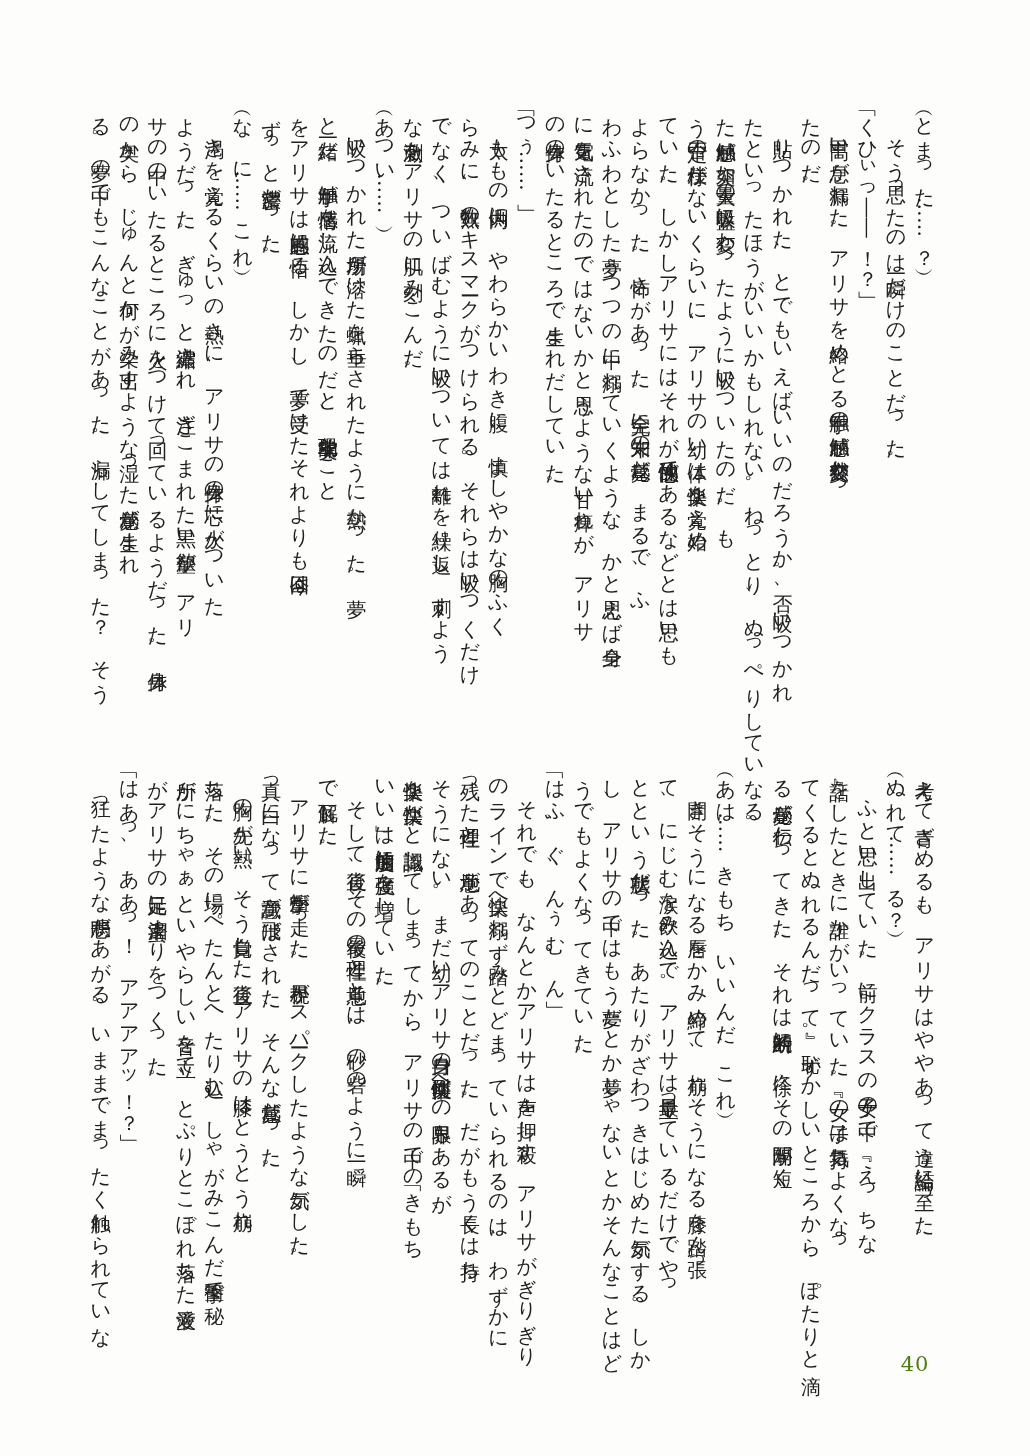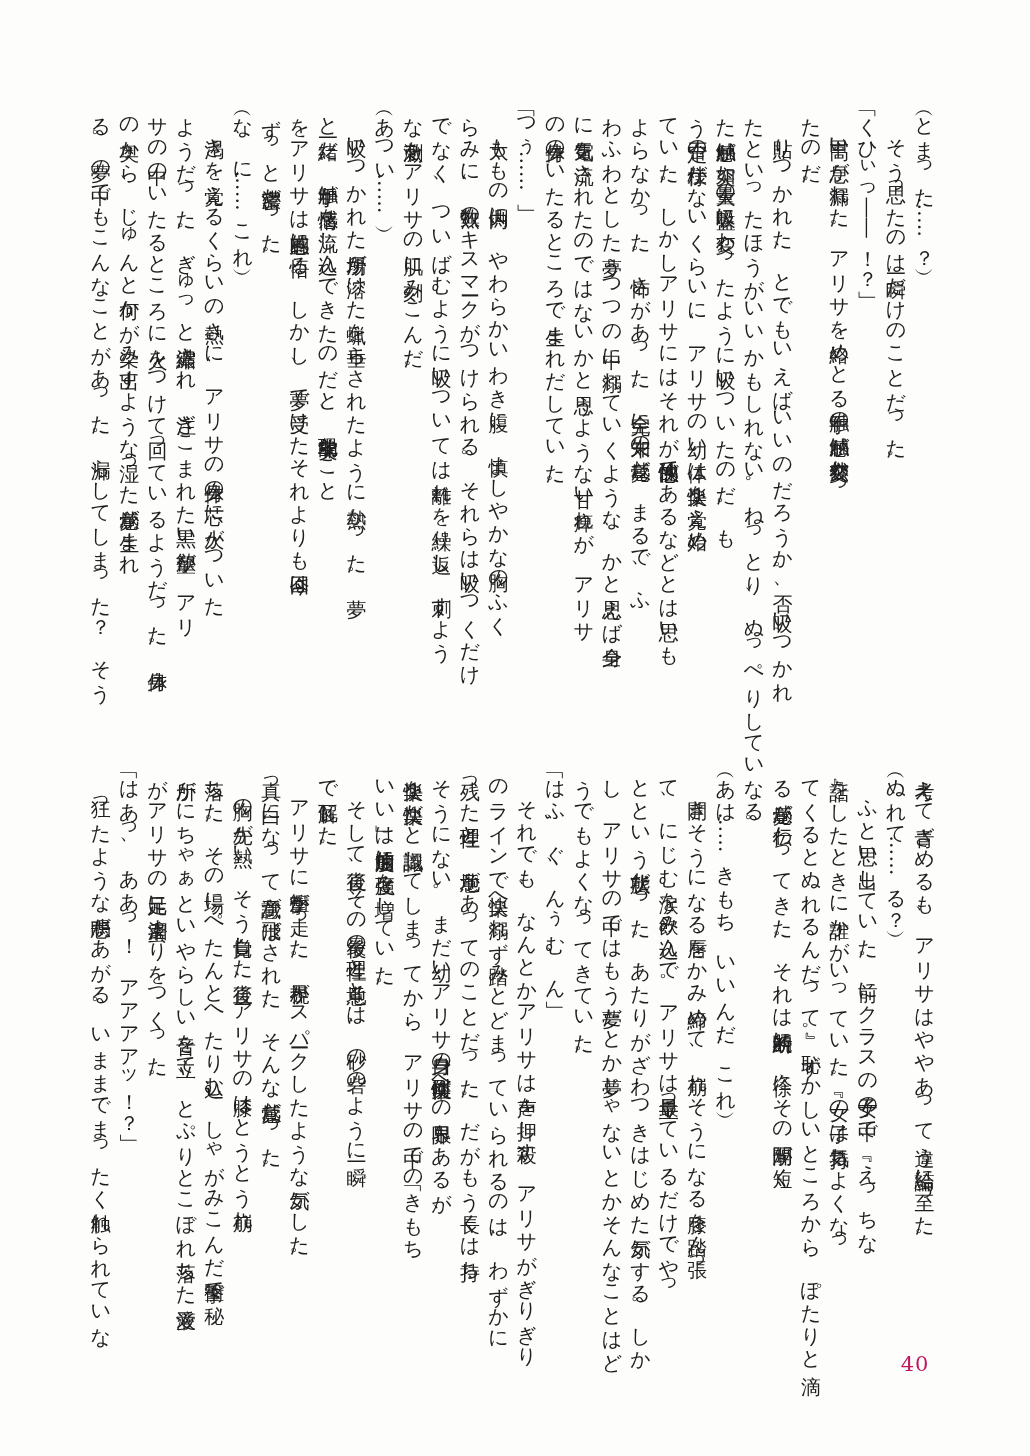"40" .page-number { color: #be185d -> #4d7c0f }
